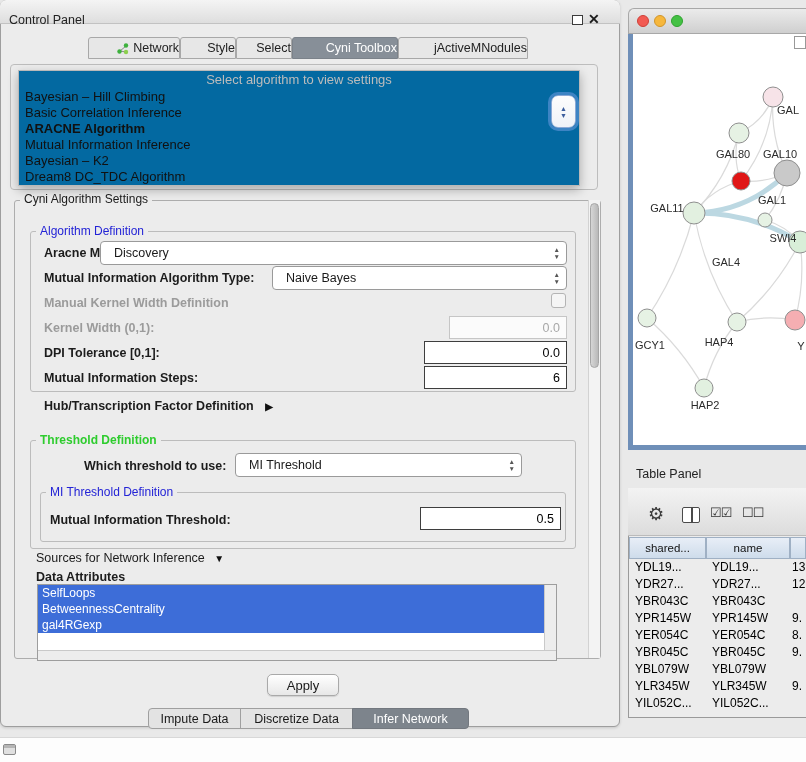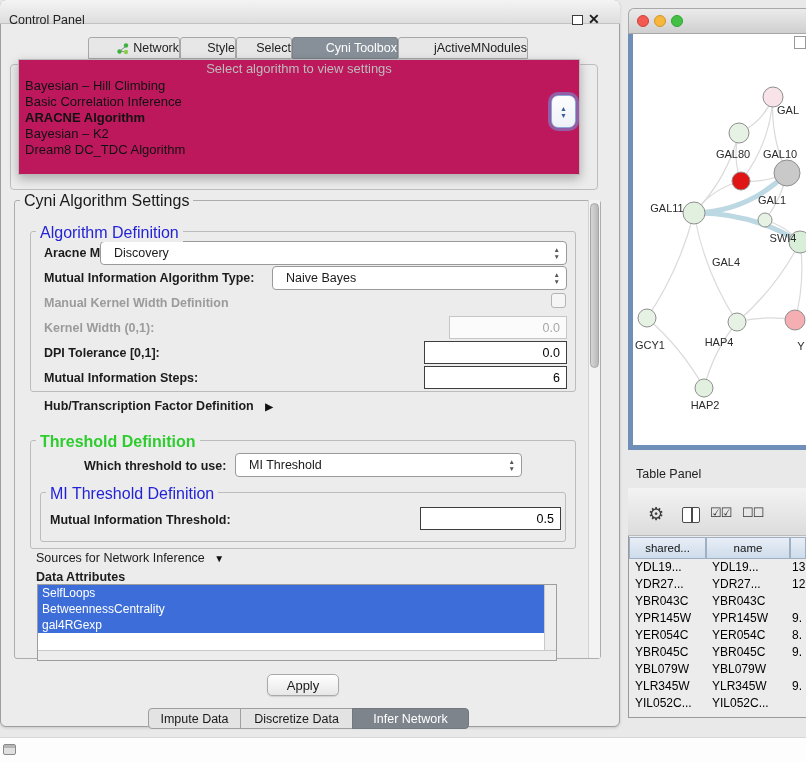"Select algorithm to view settings" .algo-popup { background: #be185d -> #0369a1; top: 59px -> 70px }
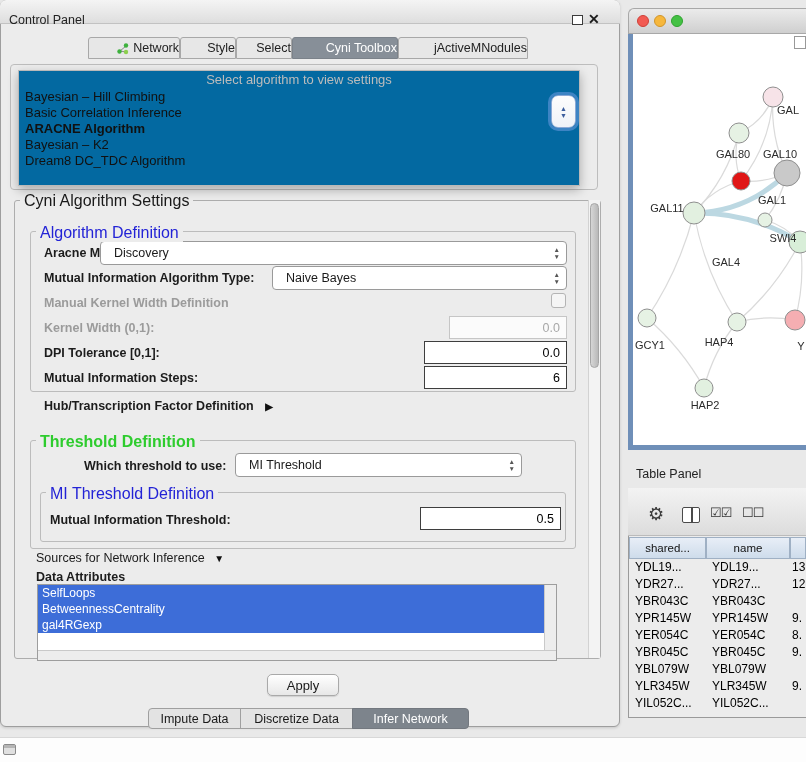"Mutual Information Inference" div.algo-item { html: none -> <div>Mutual Information Inference</div> }
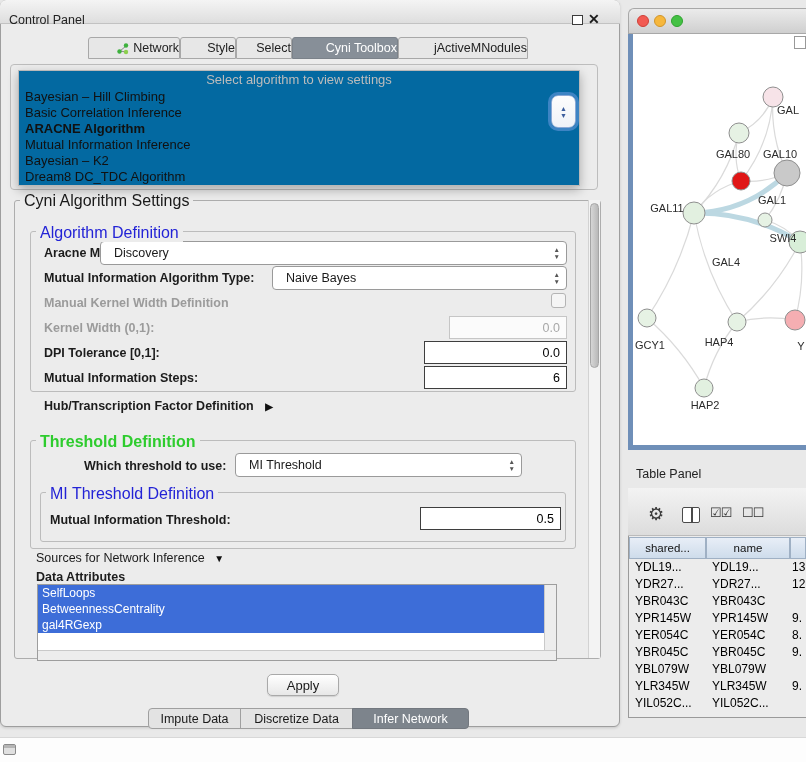"Cyni Algorithm Settings" .group-title { font-size: 16px -> 12px }
